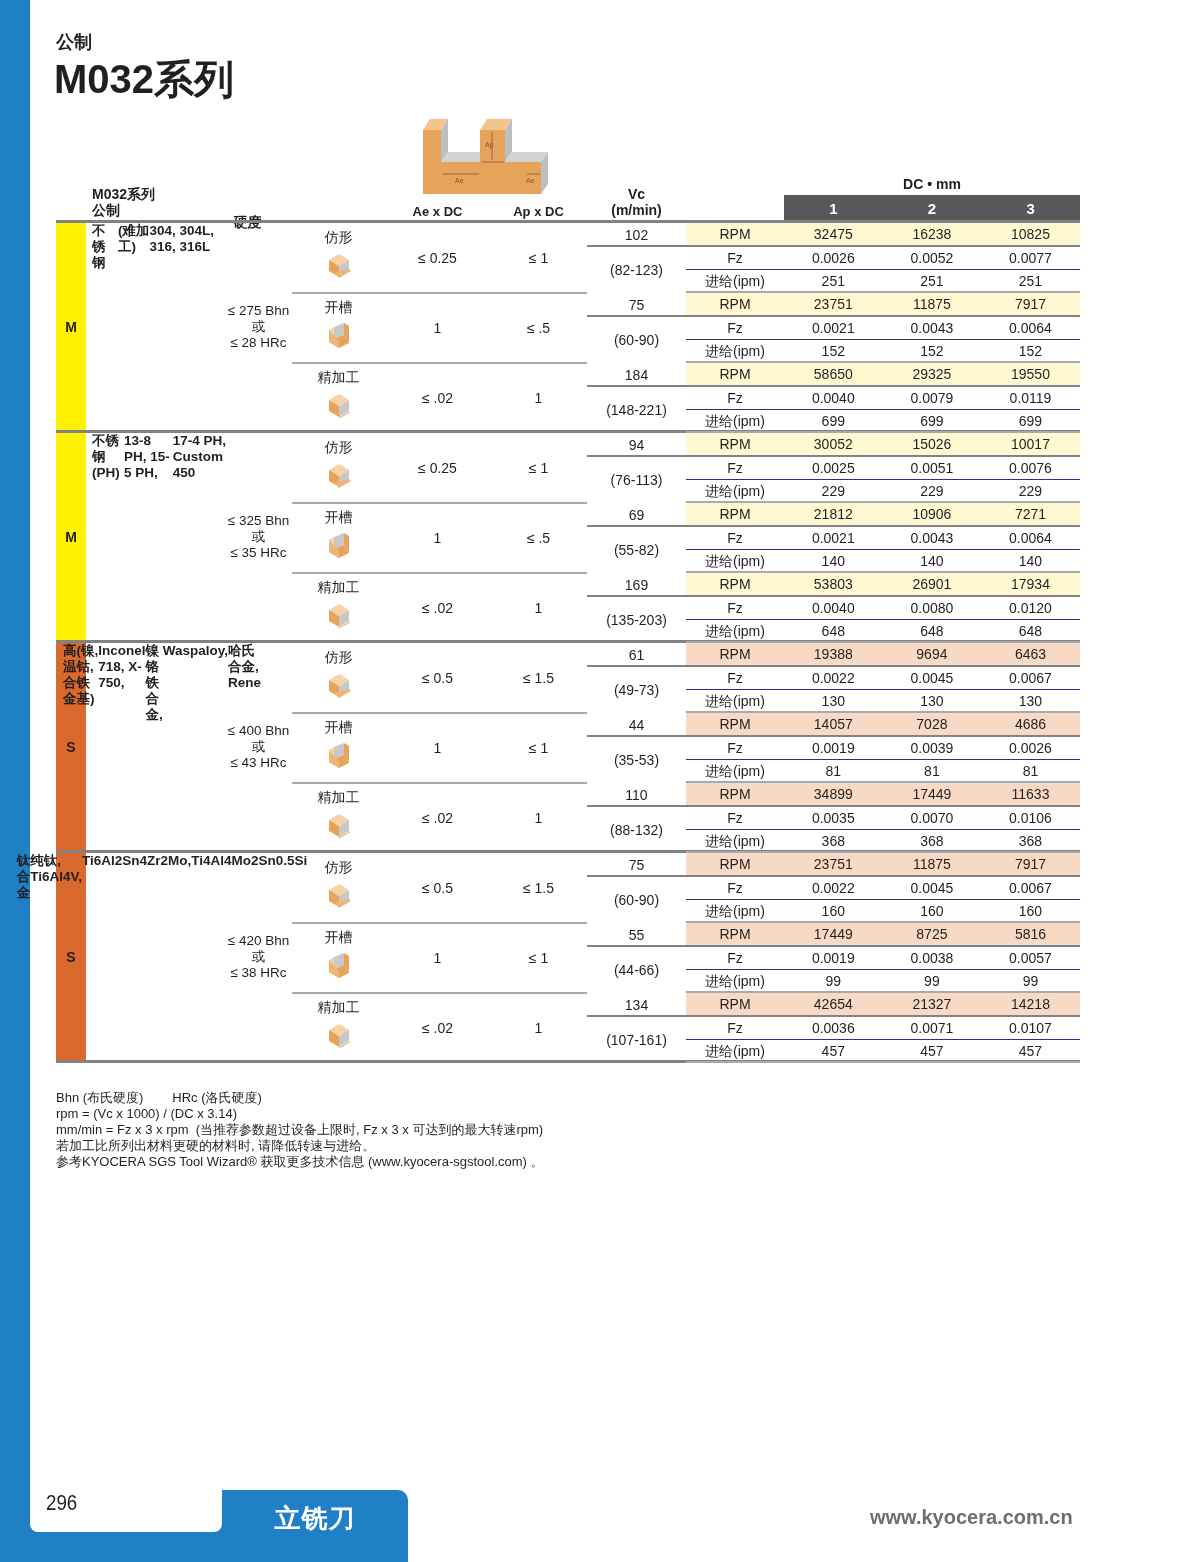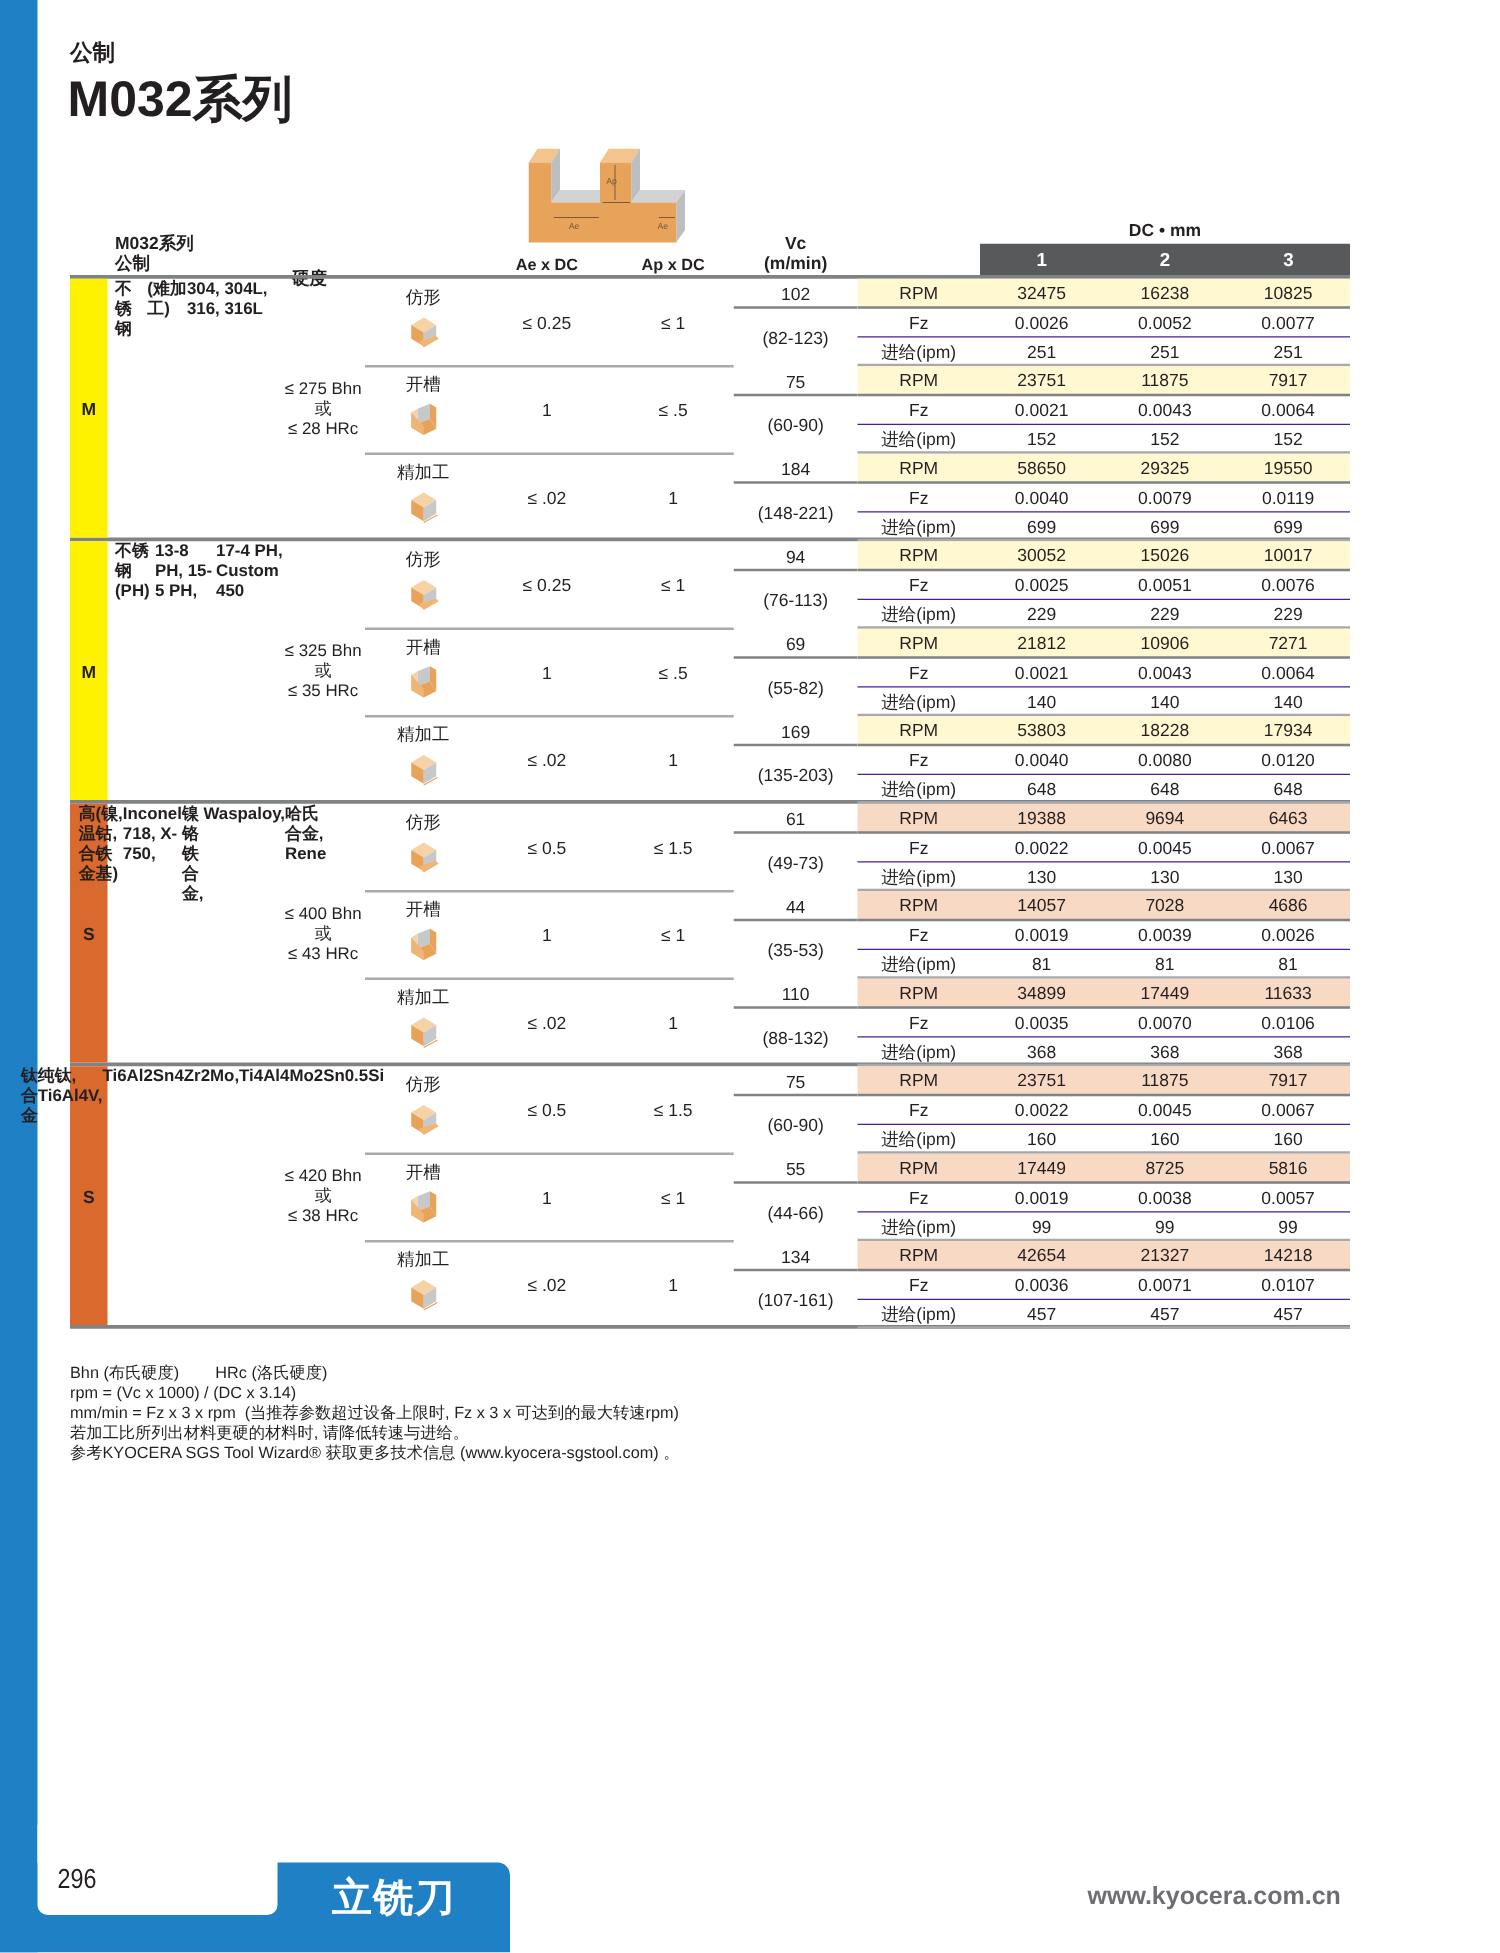"18228" span.v { text: 18228 -> 26901 }
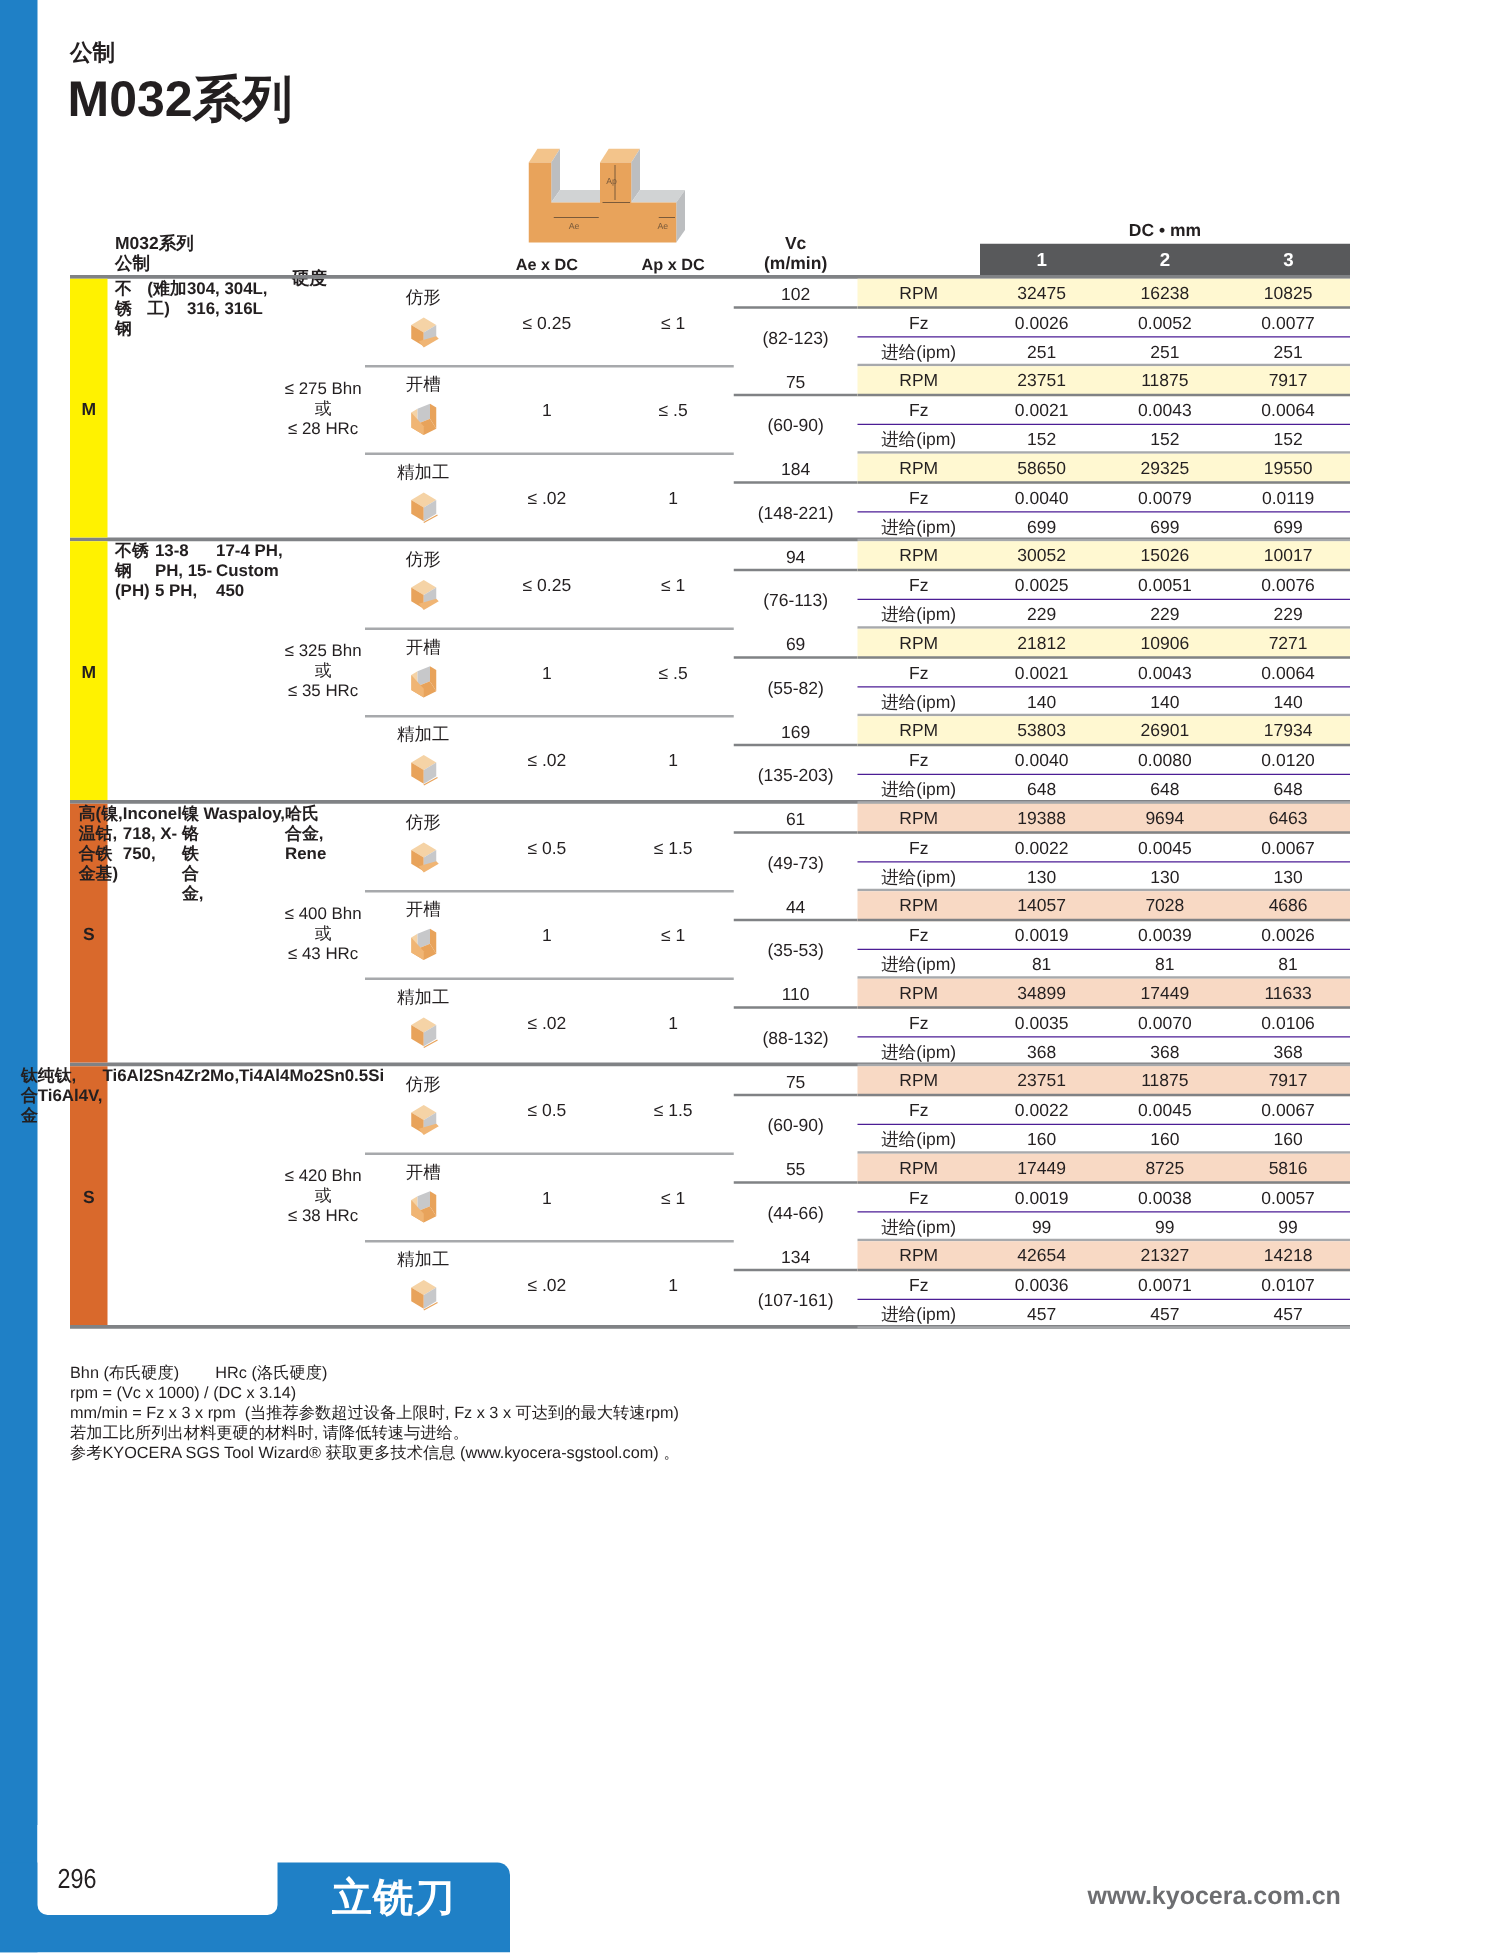"立铣刀" .footer-tab { font-size: 32px -> 26px }
